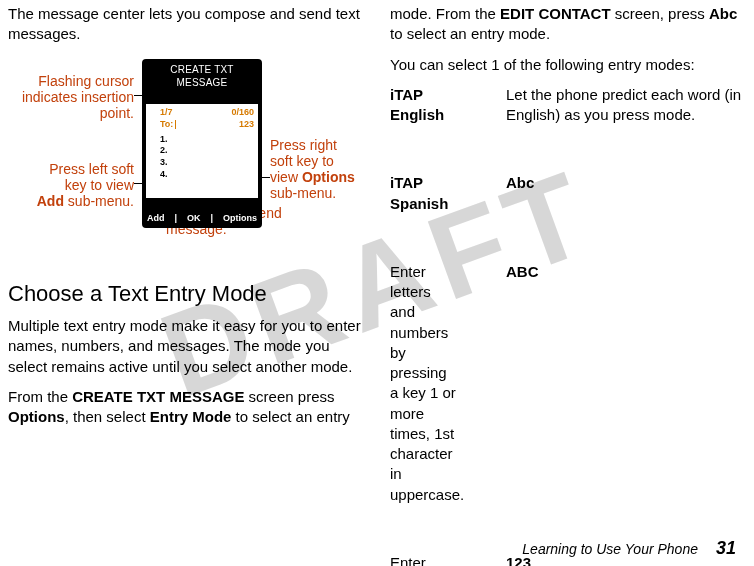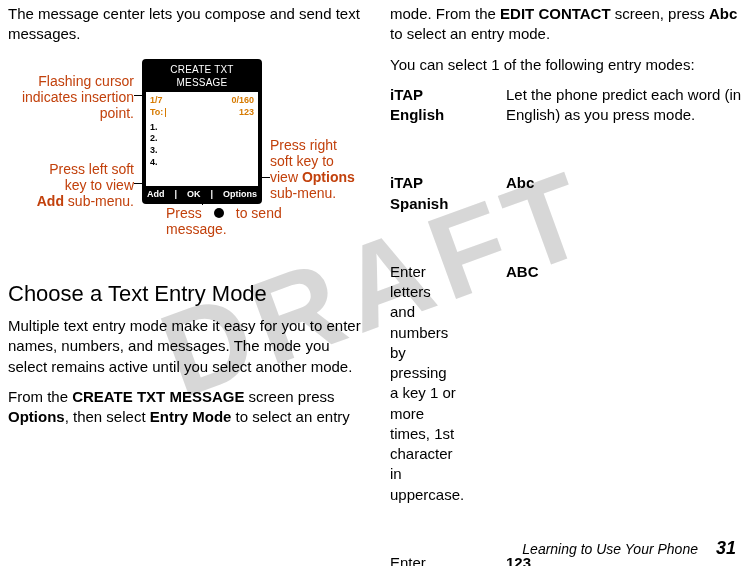"1/7" .screen { margin: 0 2px -> 12px 2px; padding: 2px 4px 4px 4px -> 2px 4px 4px 14px }
